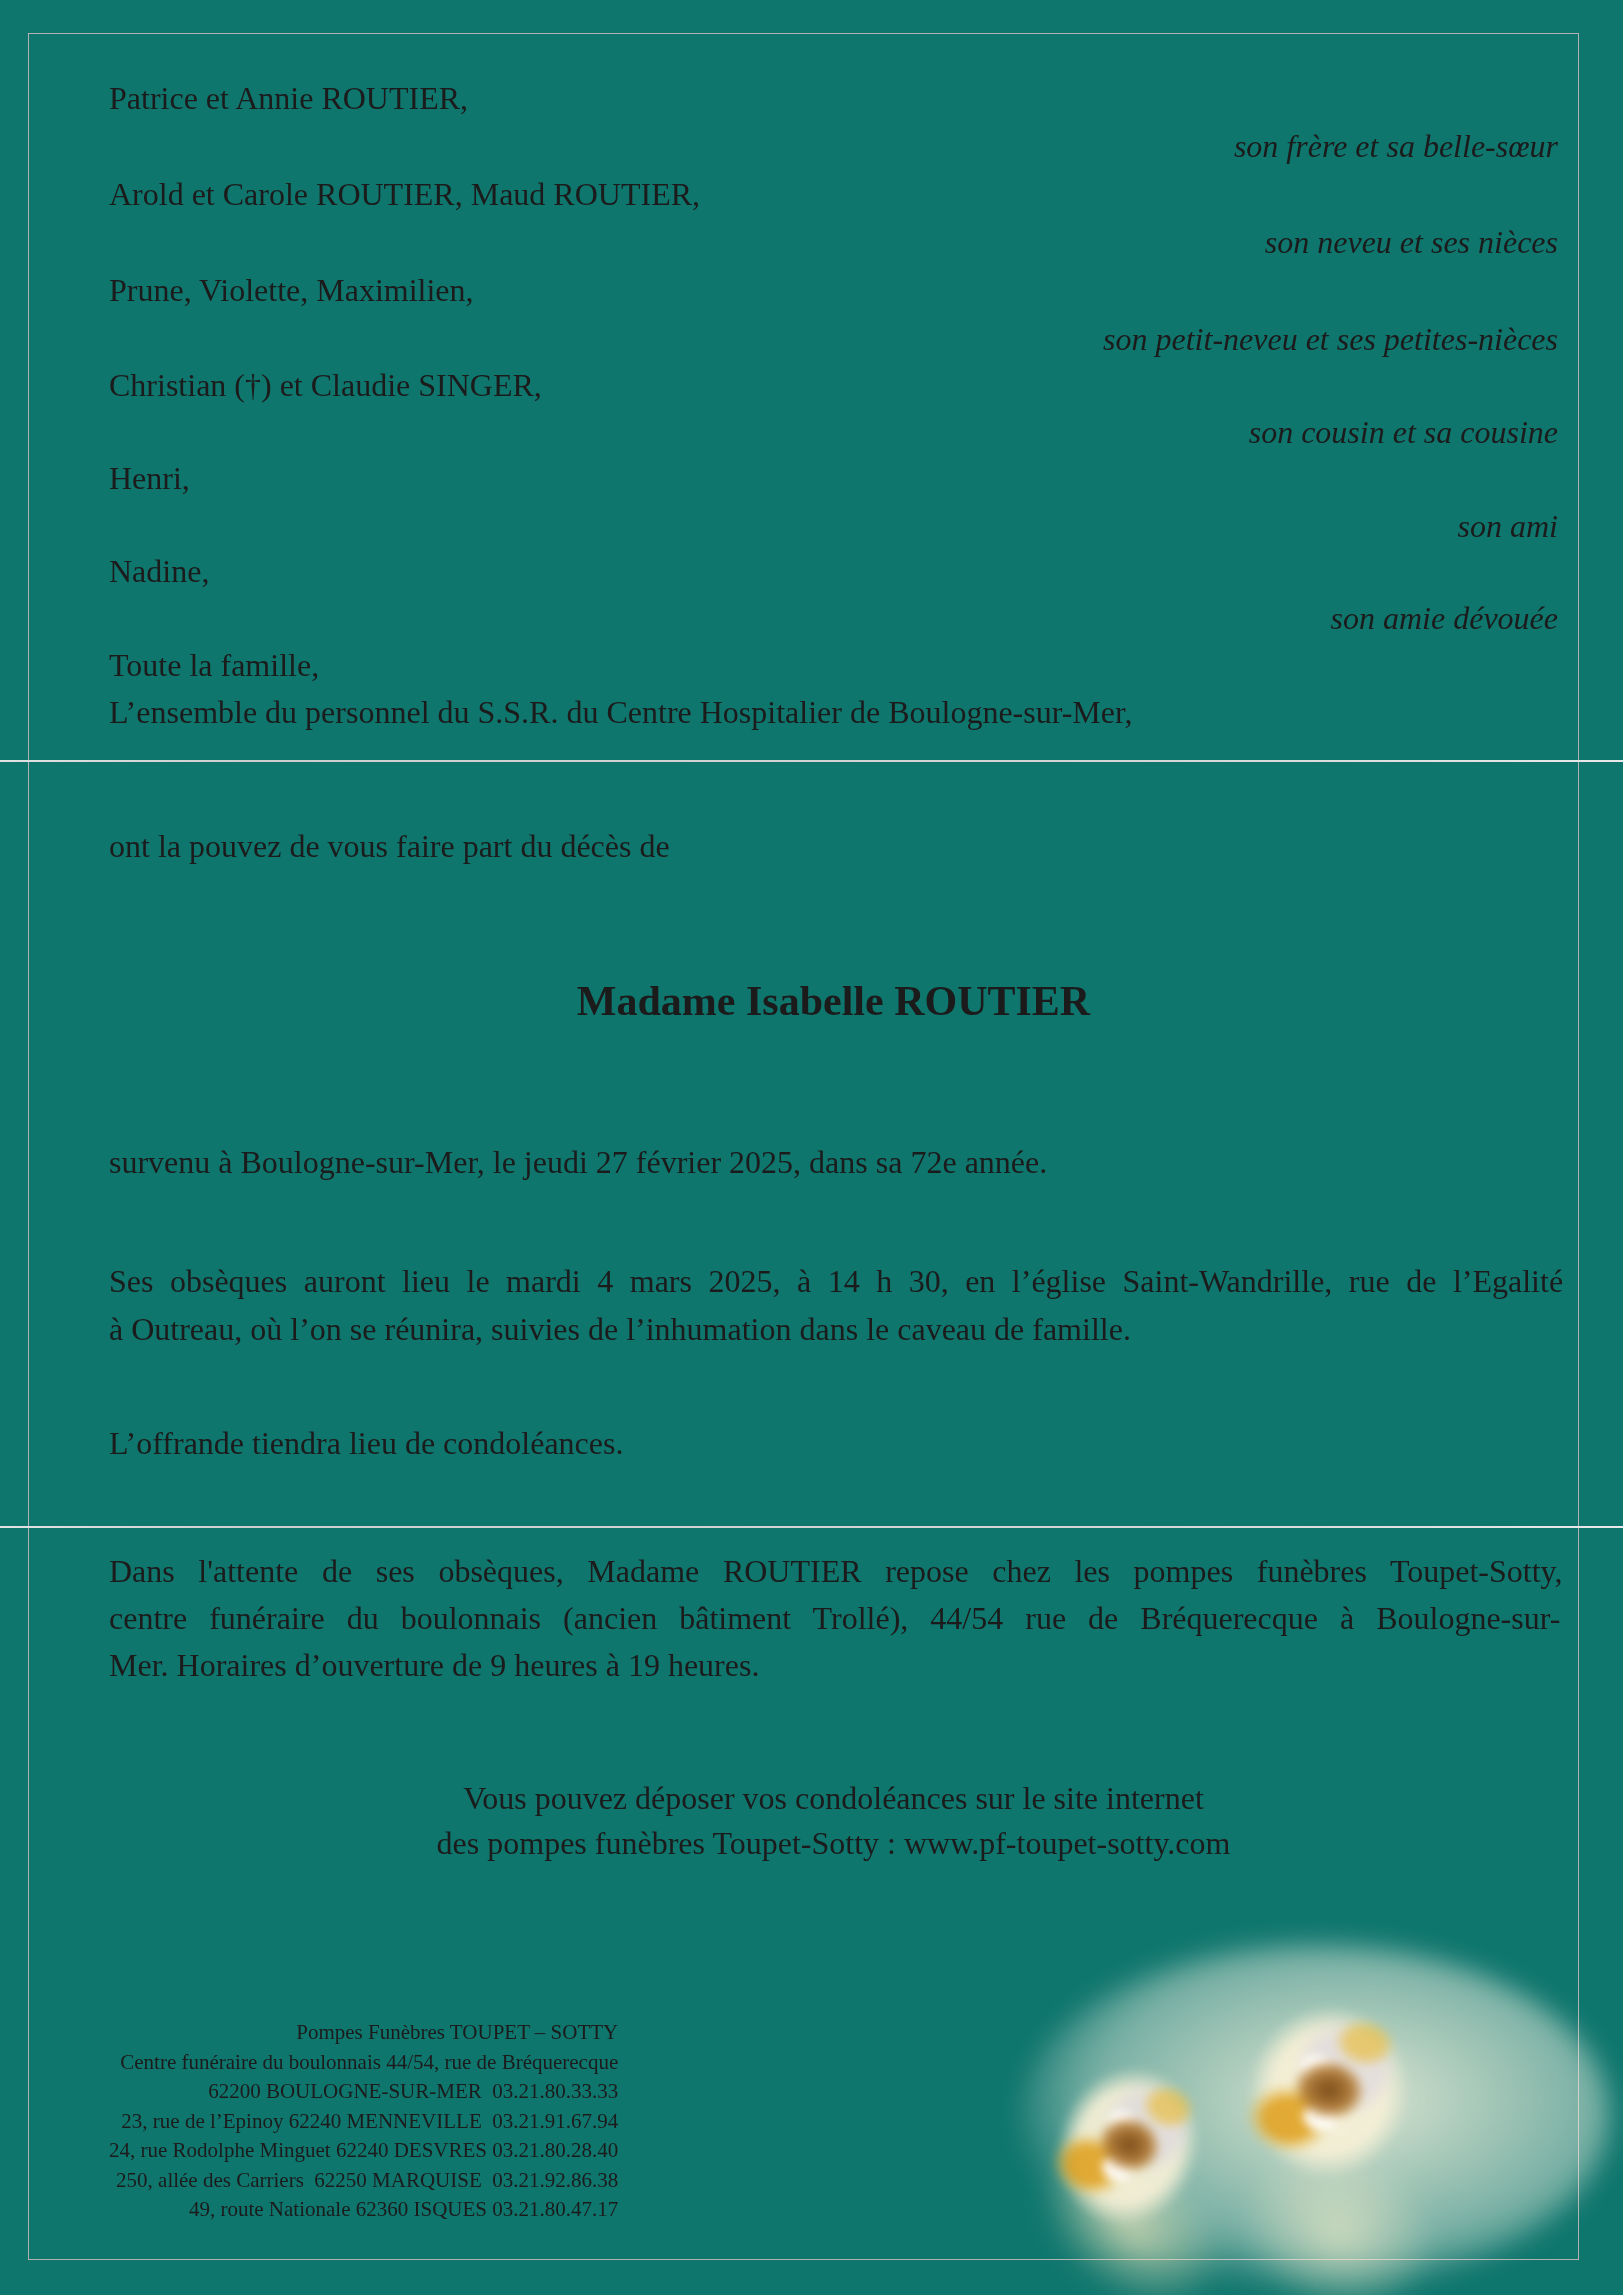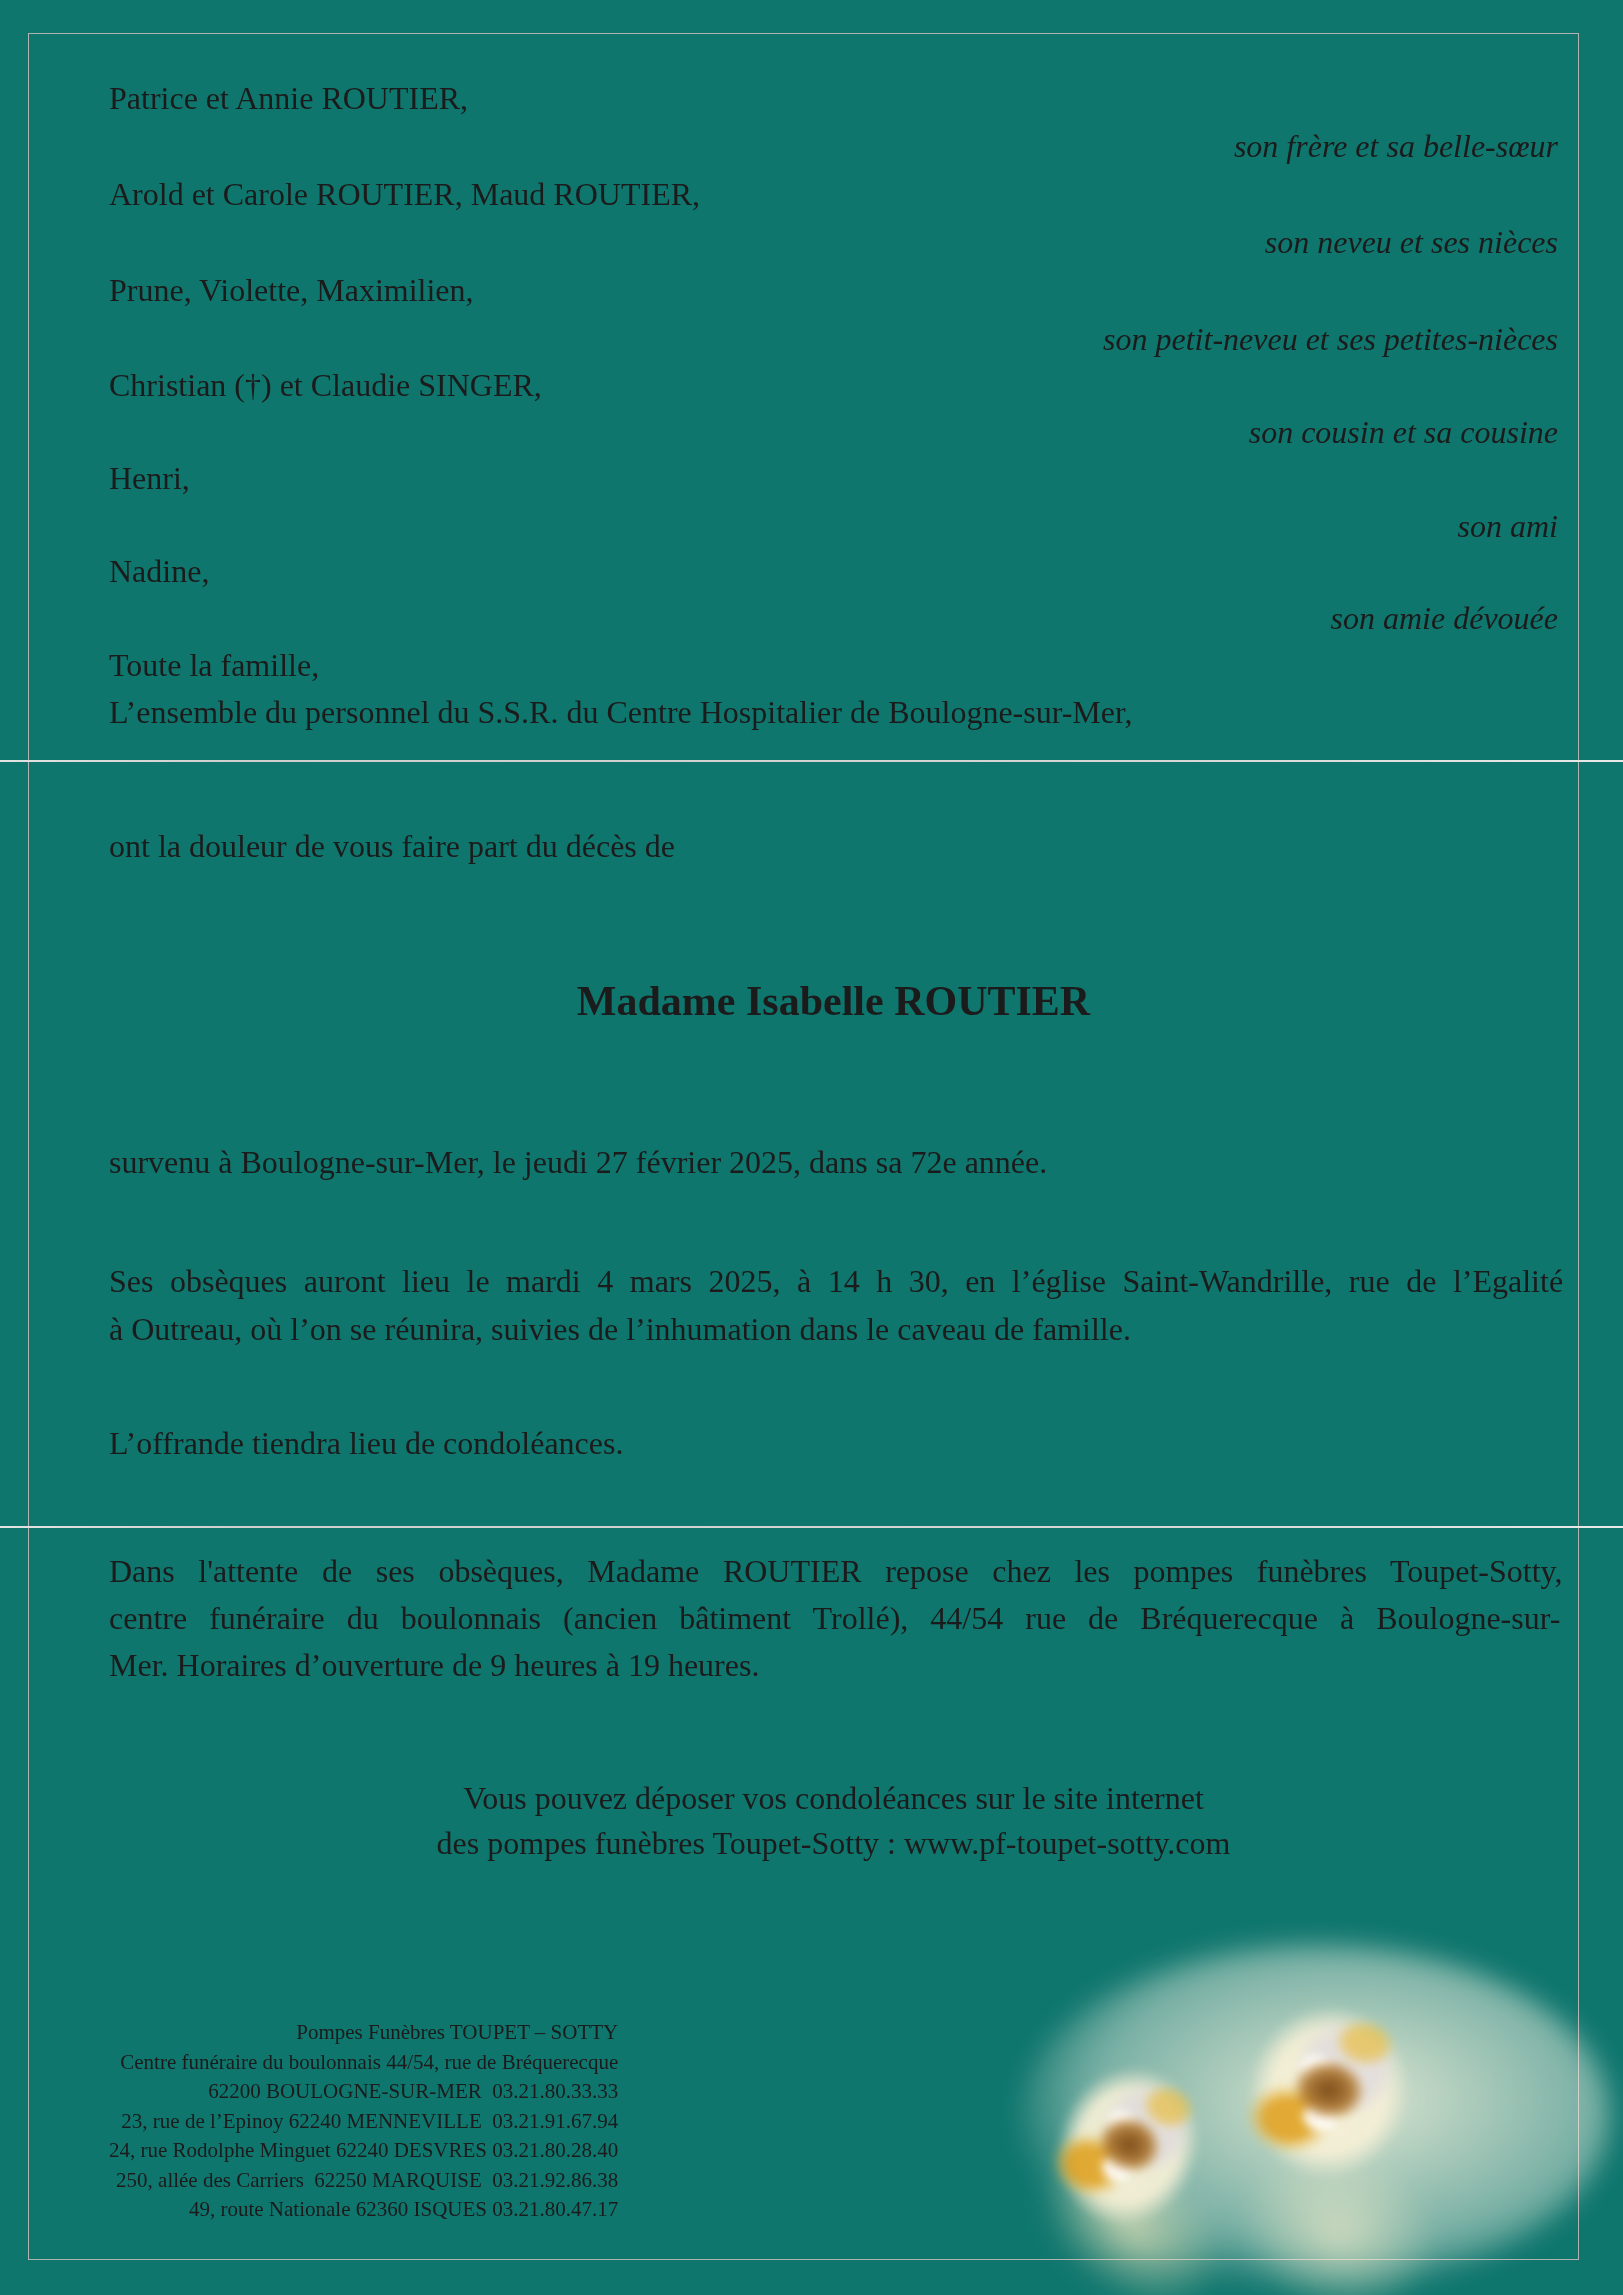"ont la douleur de vous" span.t { text: douleur -> pouvez }
